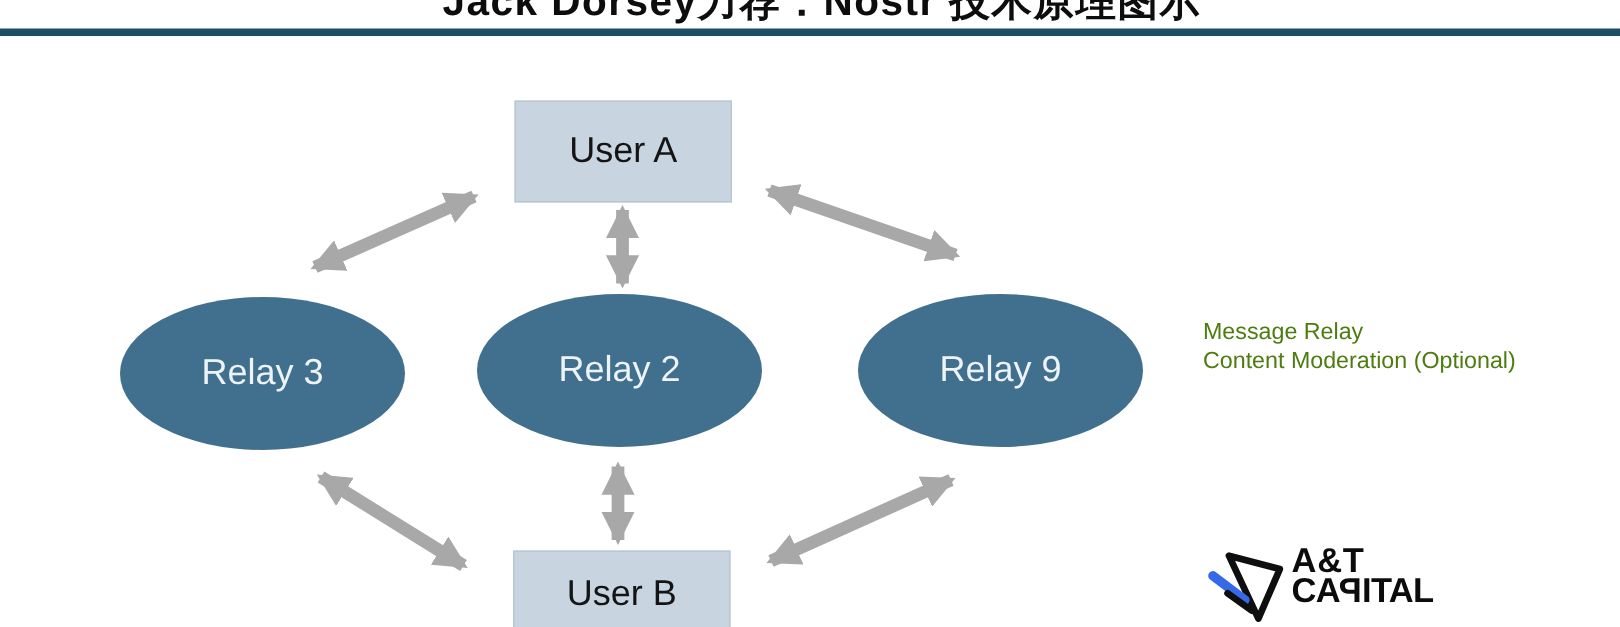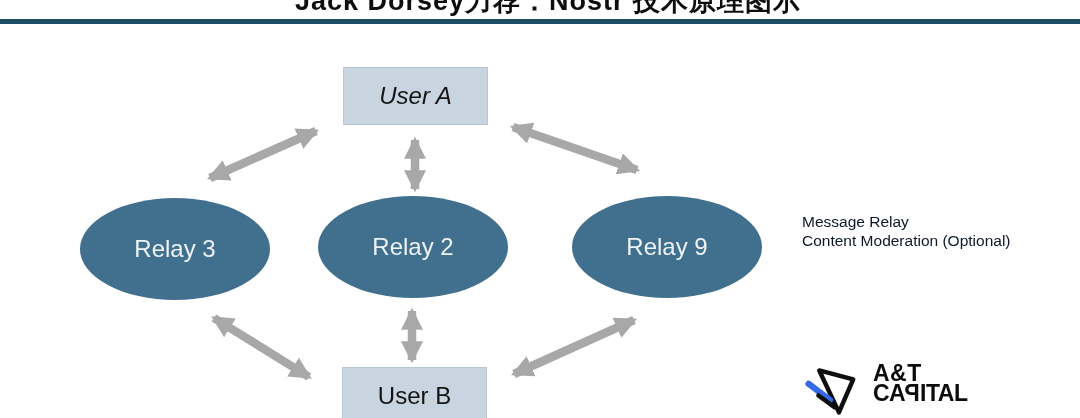"User A" .user-a { font-style: italic -> none; height: 58px -> 68px }
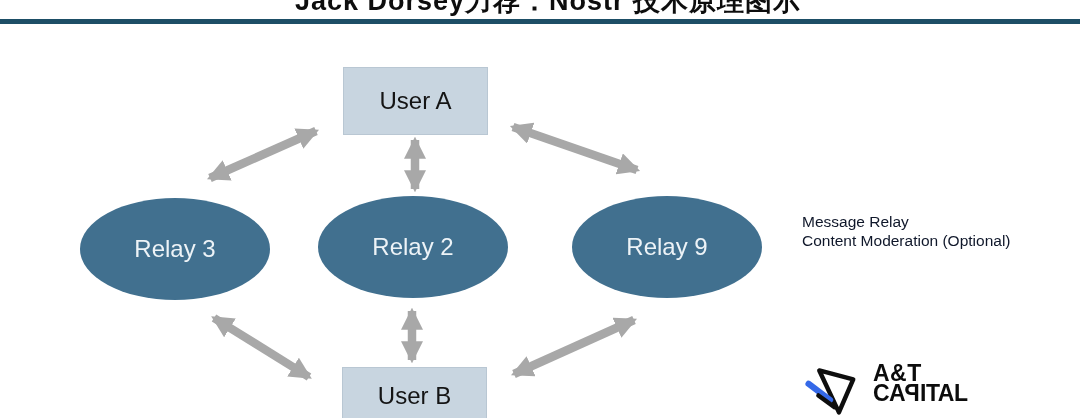"Message Relay" .annotations { color: #0f172a -> #4d7c0f }
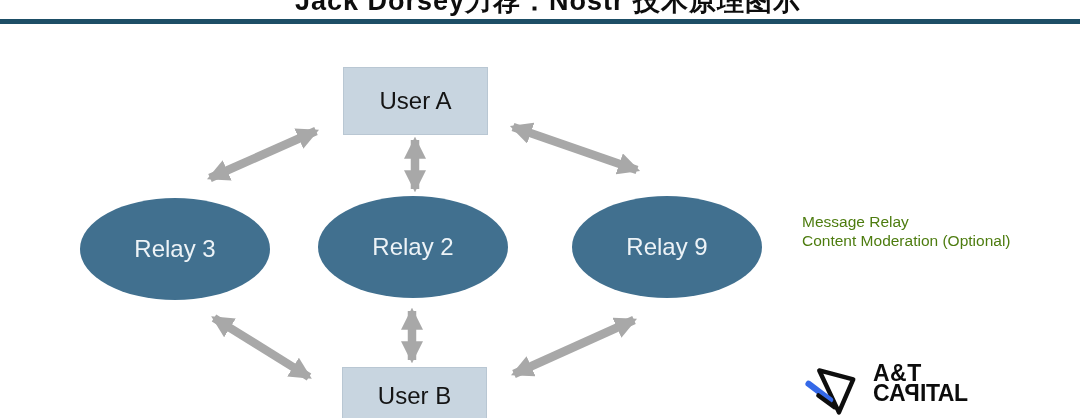"A&T" .logo-text { margin-left: 16px -> 4px }
